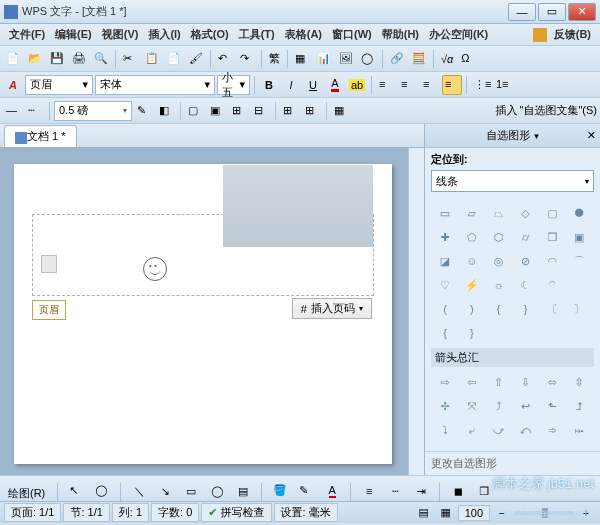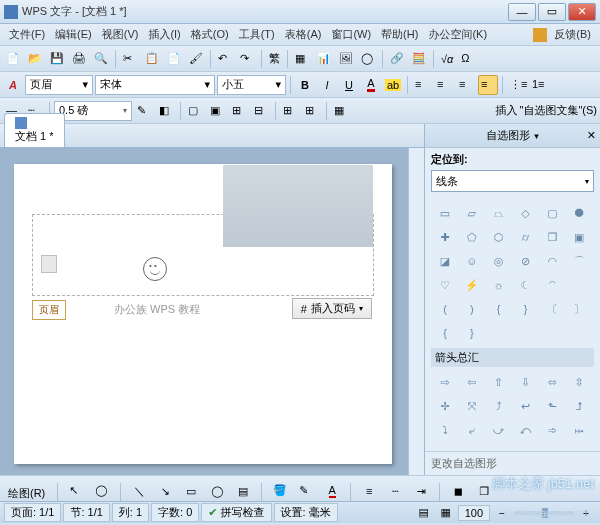"文件(F)" .menubar { font-weight: none -> bold }
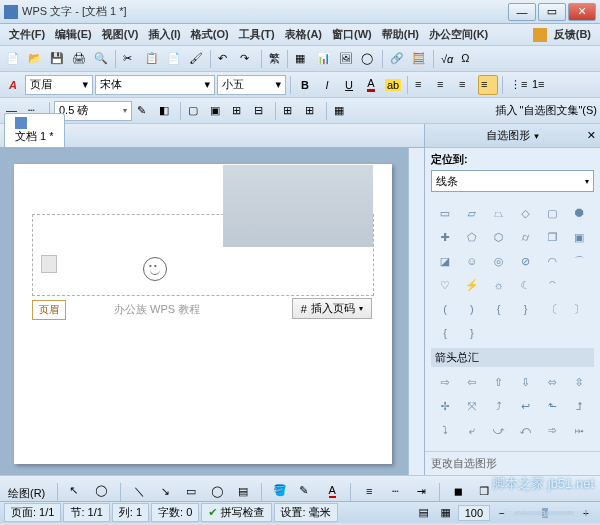"小五" div.fmt-combo { width: 69px -> 33px }
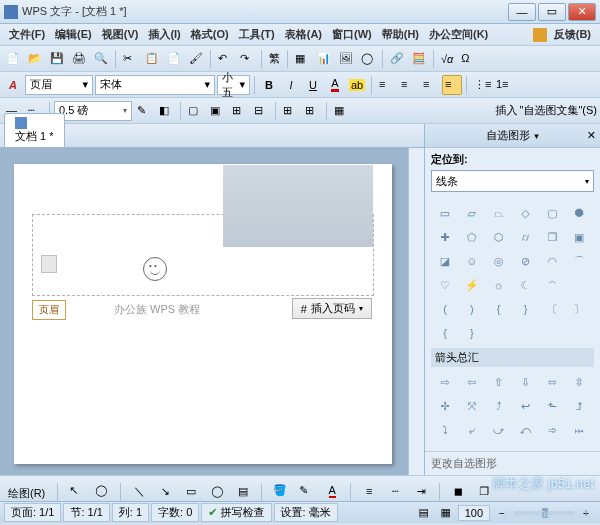"文档 1 *" .doc-tab { align-items: flex-start -> flex-end; flex-direction: column -> none }
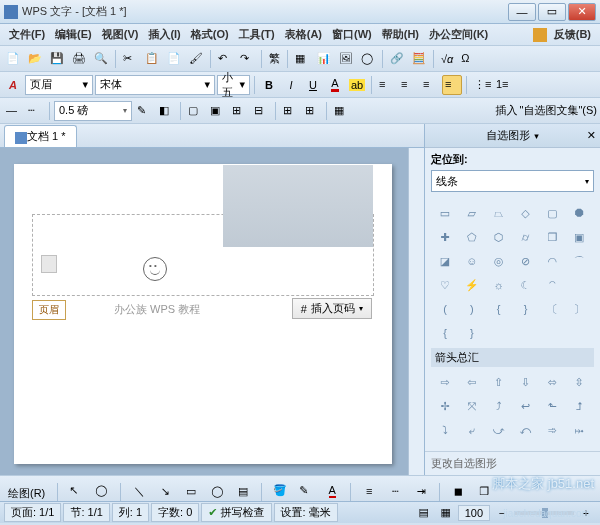"办公族 WPS 教程" div.hdr-text { html: <div>办公族 WPS 教程</div> -> none }
